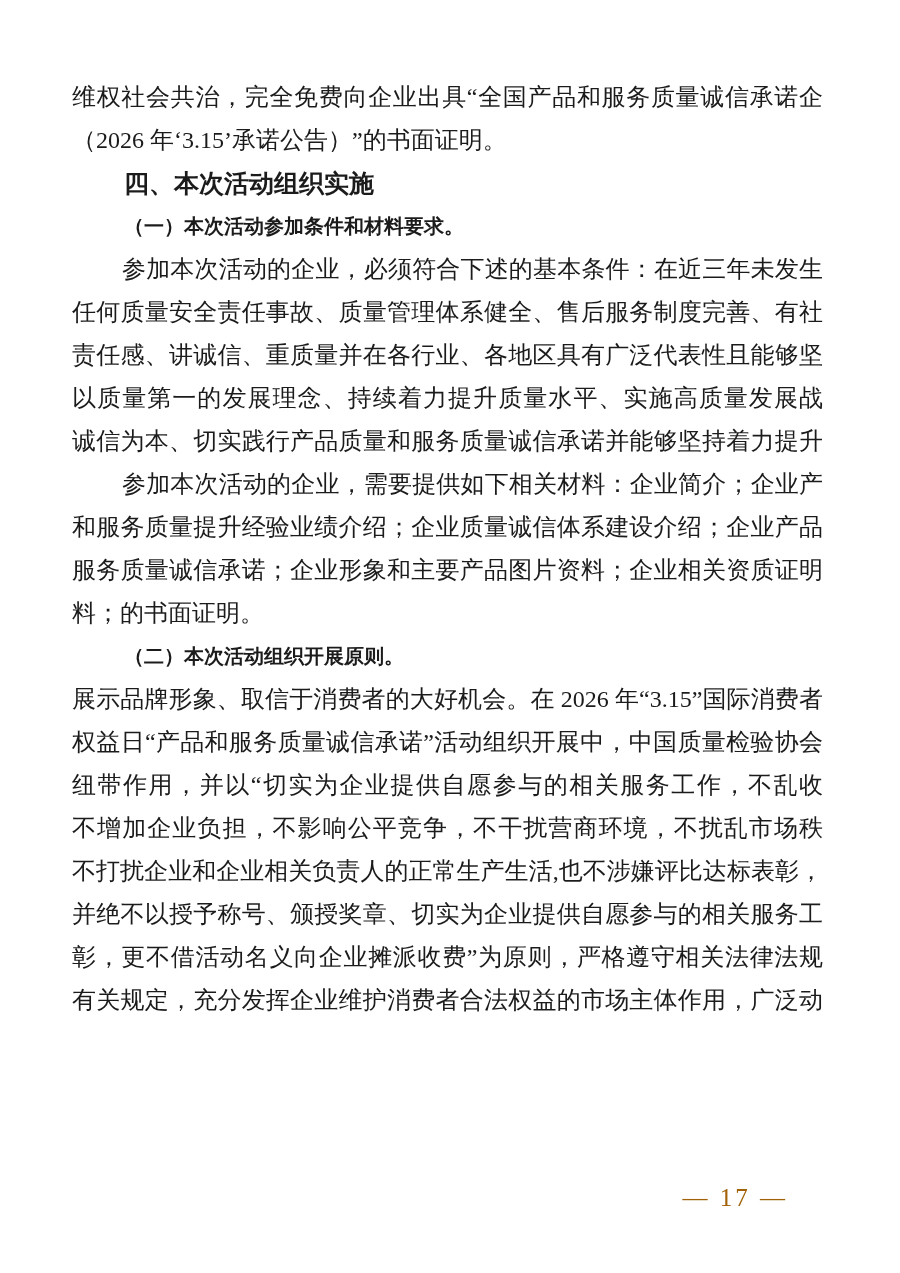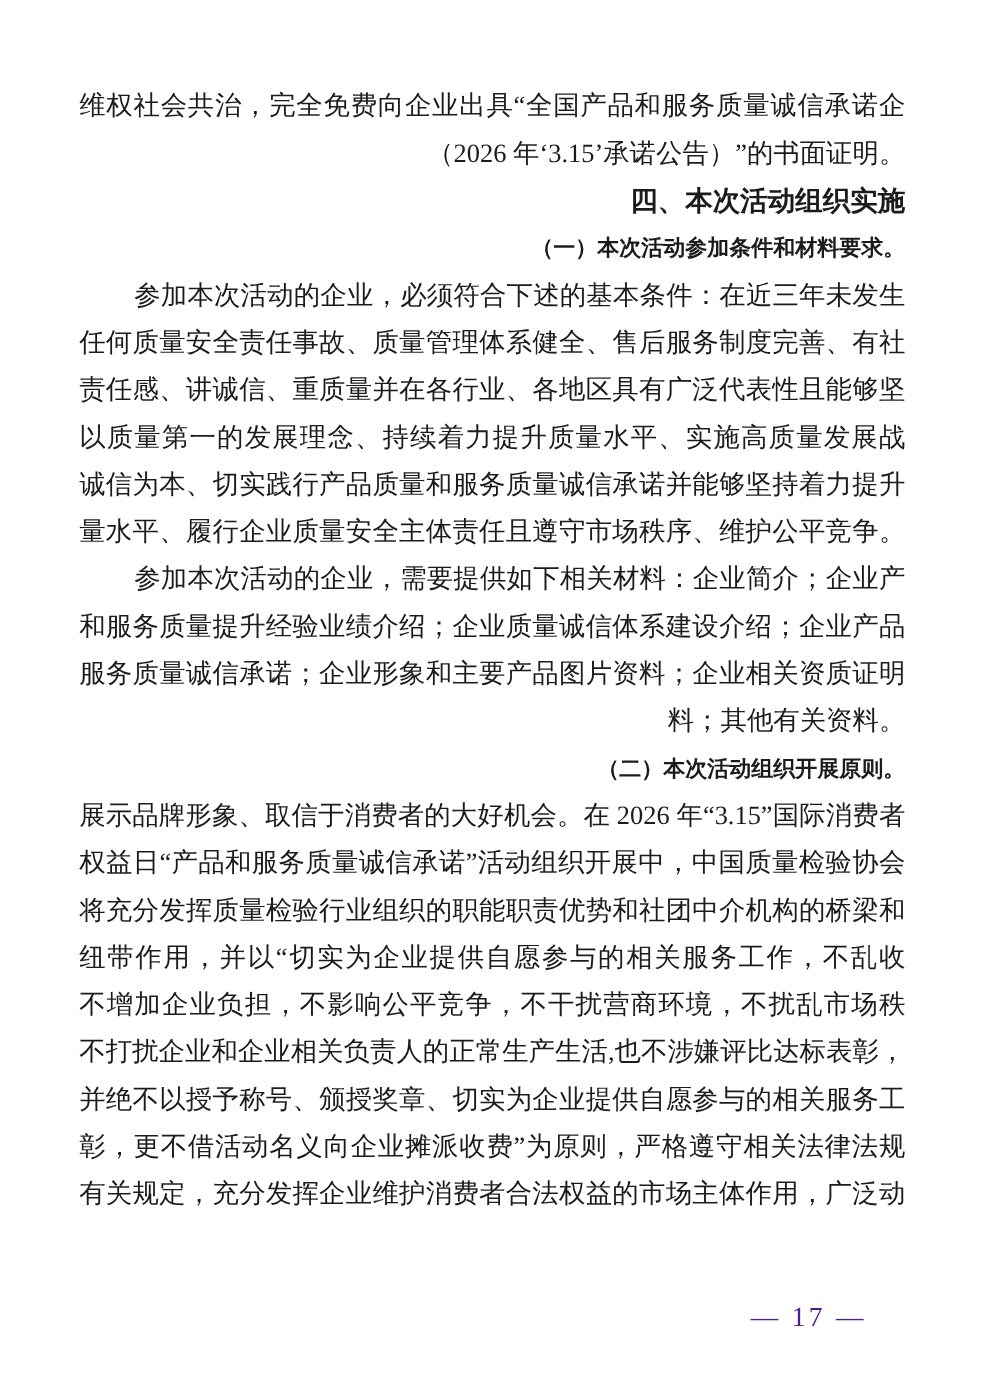"（2026 年‘3.15’承诺公告）”的书面证明。" .line { text-align: right -> none }
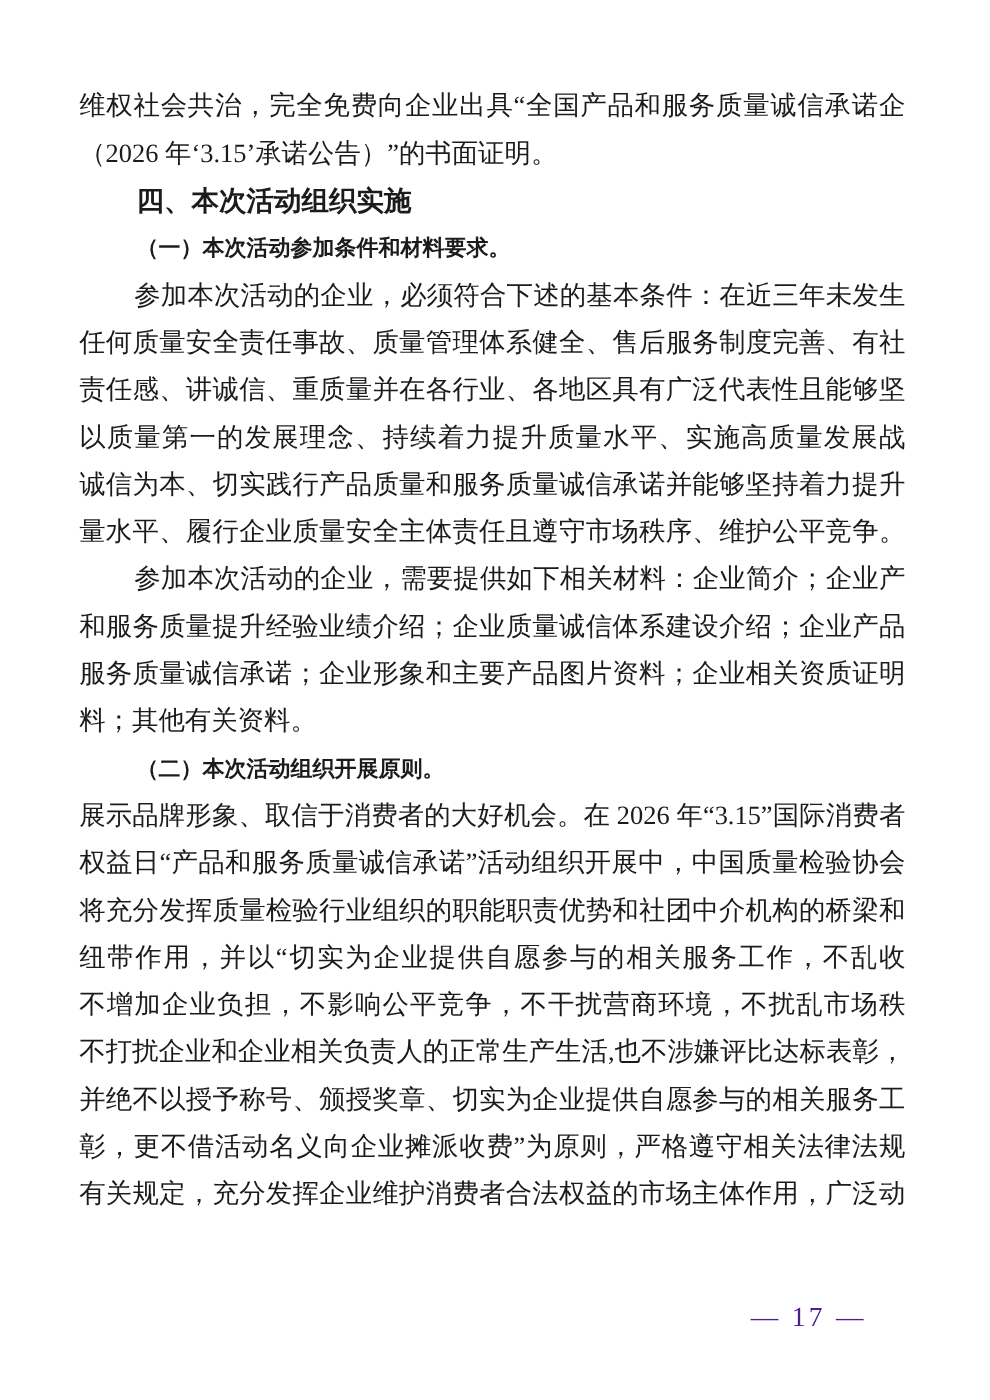"量水平、履行企业质量安全主体责任且遵守市场秩序、维护公平竞争。" div.line { html: <div>量水平、履行企业质量安全主体责任且遵守市场秩序、维护公平竞争。</div> -> none }
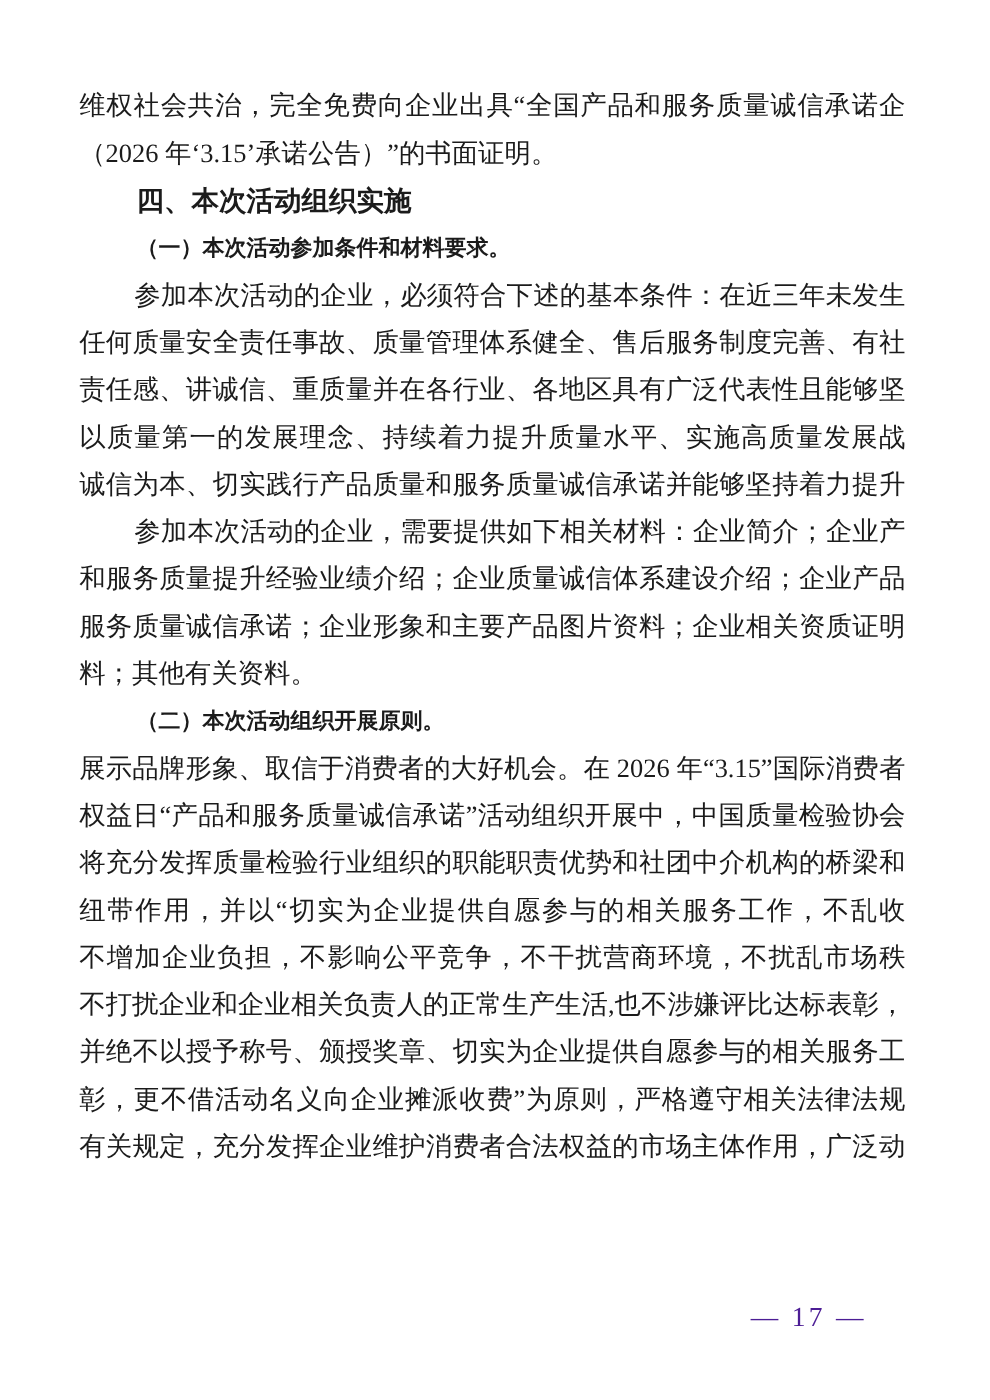"料；其他有关资料。" div.line { text: 其他有关资料 -> 的书面证明 }
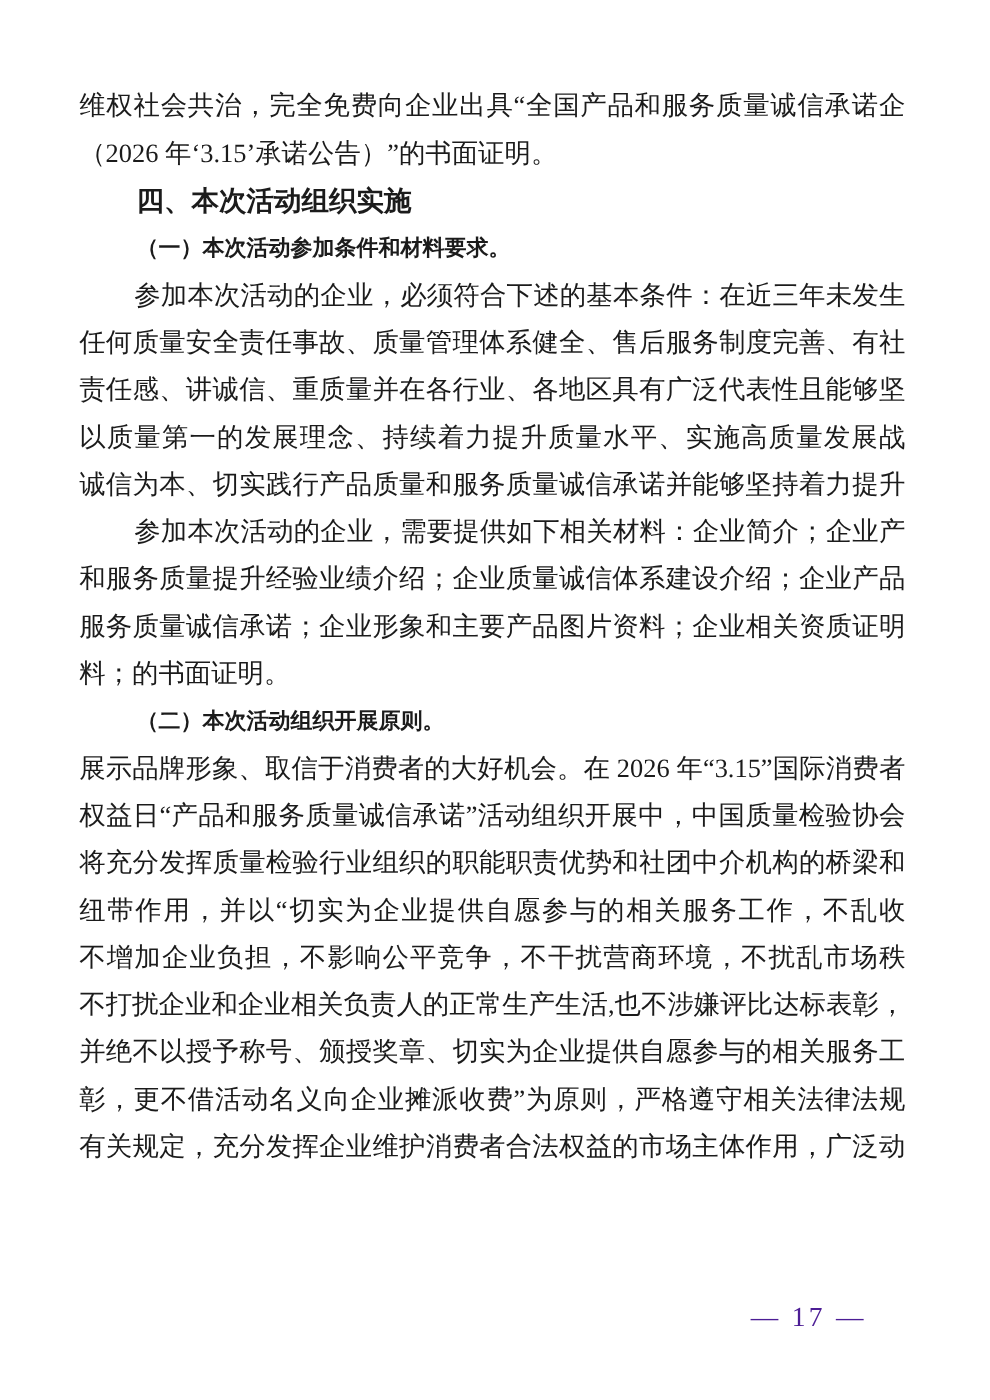"将充分发挥质量检验行业组织的职能职责优势和社团中介机构的桥梁和" div.line { html: <div>将充分发挥质量检验行业组织的职能职责优势和社团中介机构的桥梁和</div> -> none }
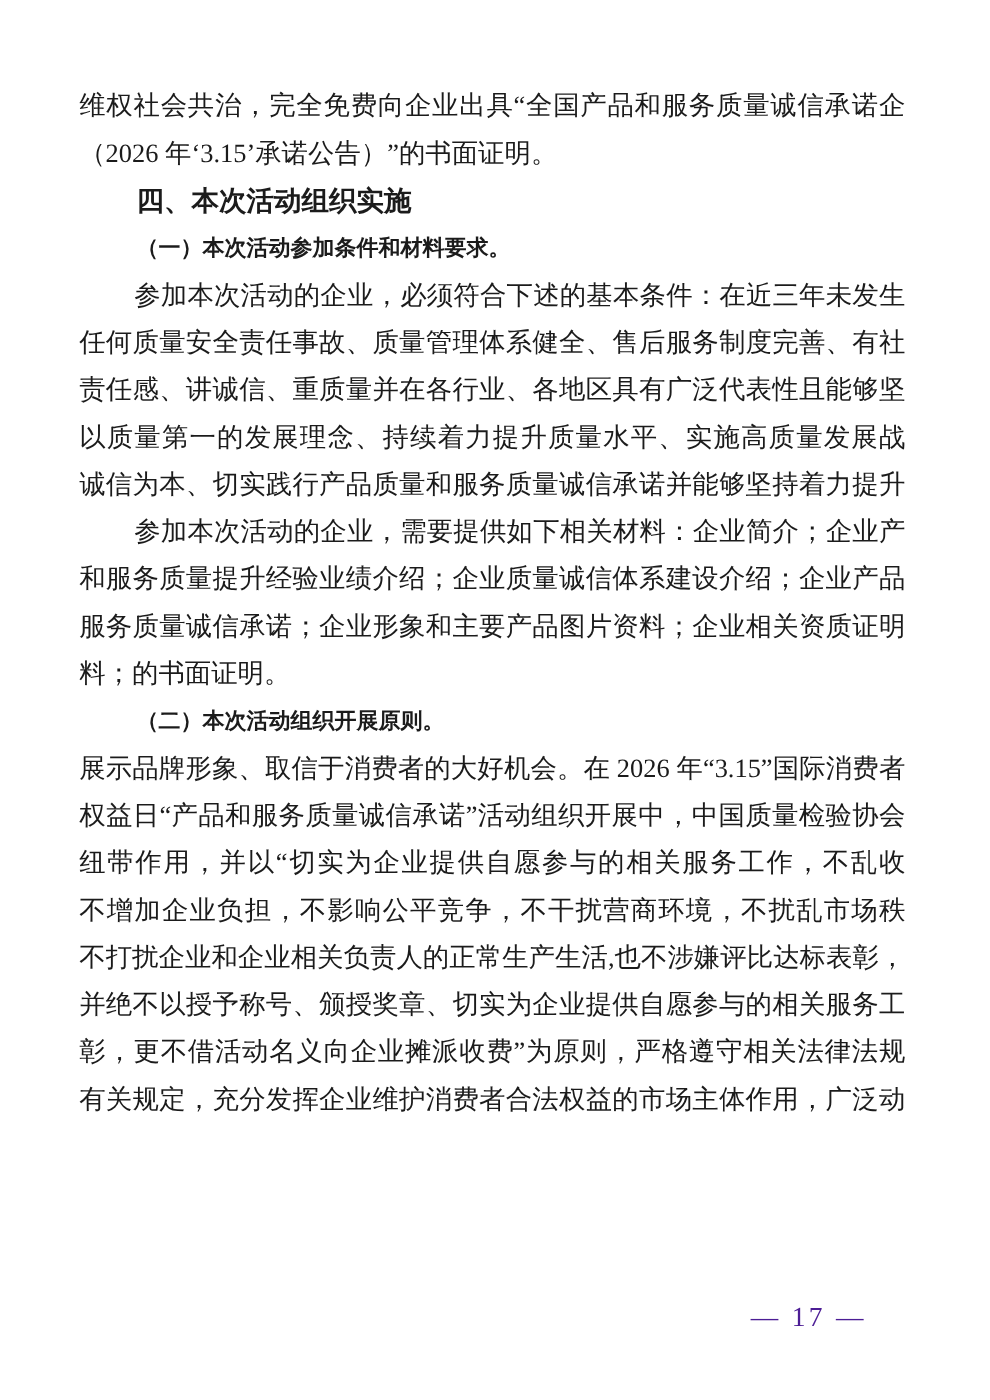"— 17 —" .page-number { color: #4c1d95 -> #a16207 }
